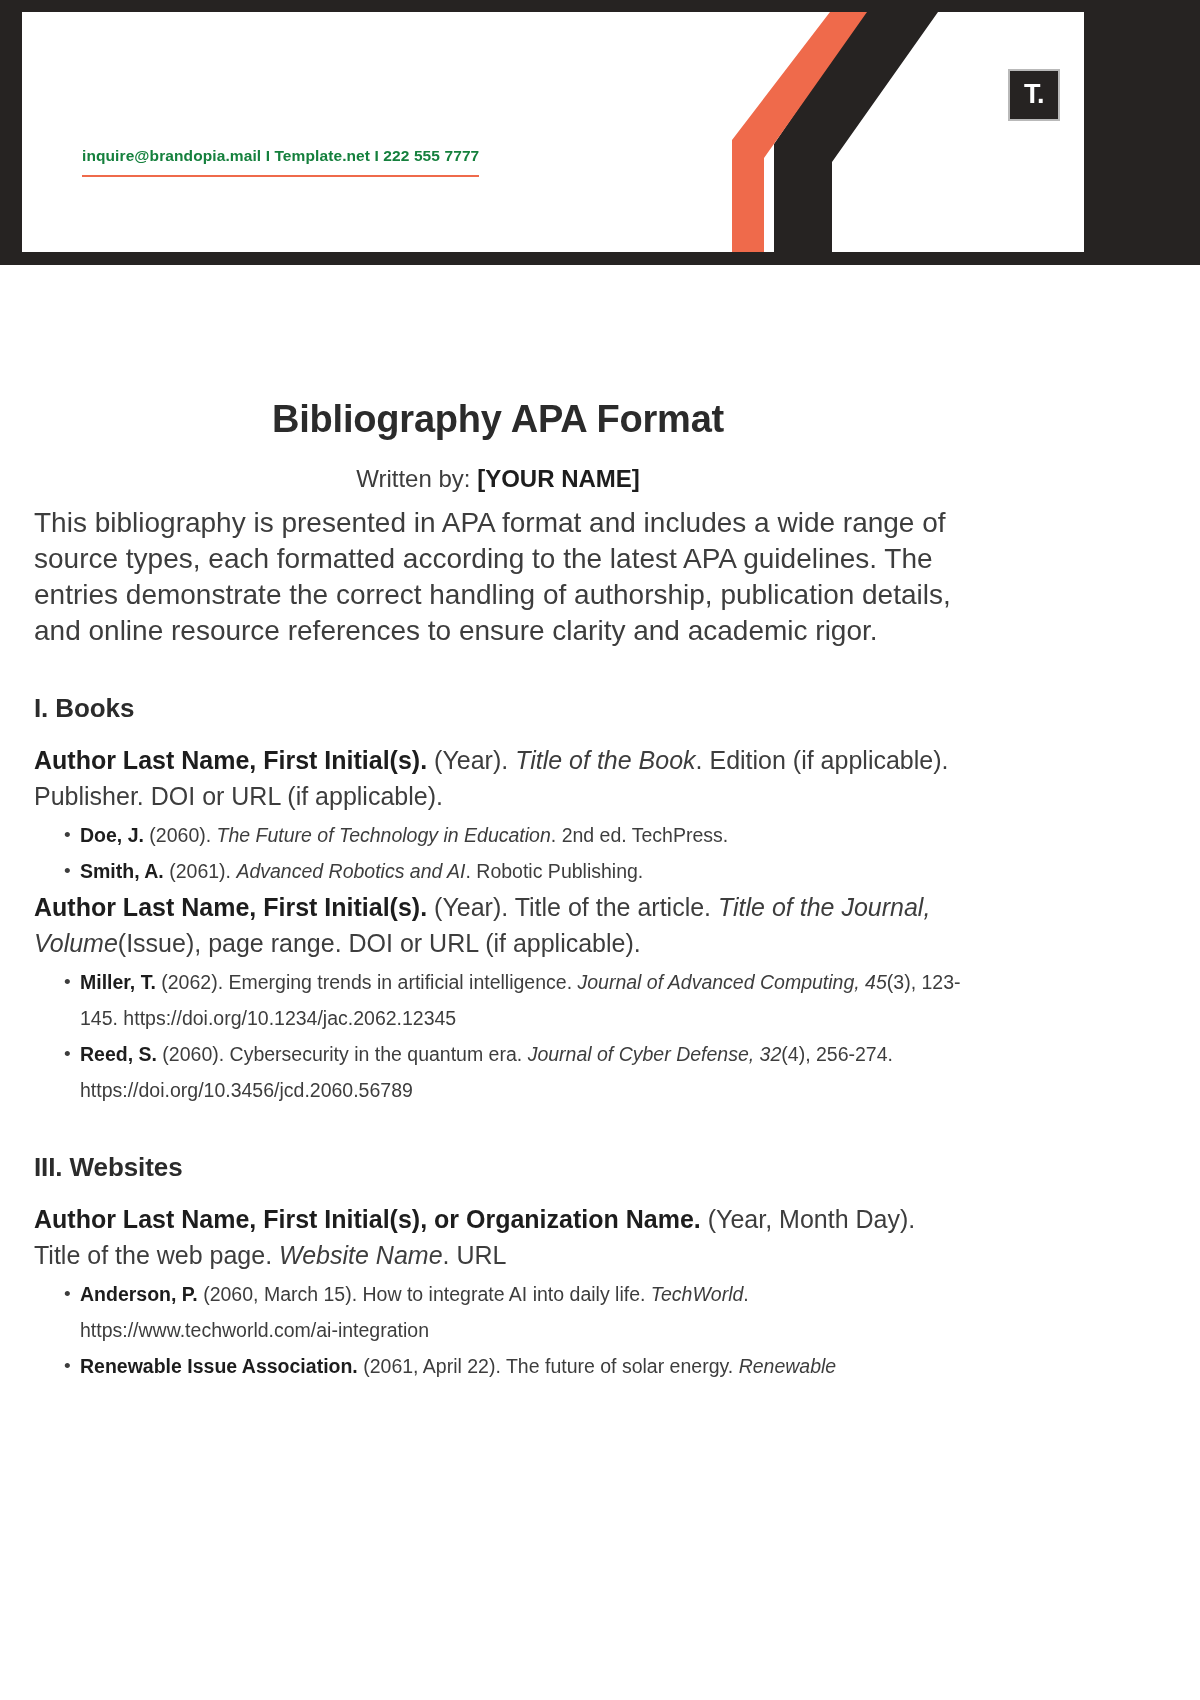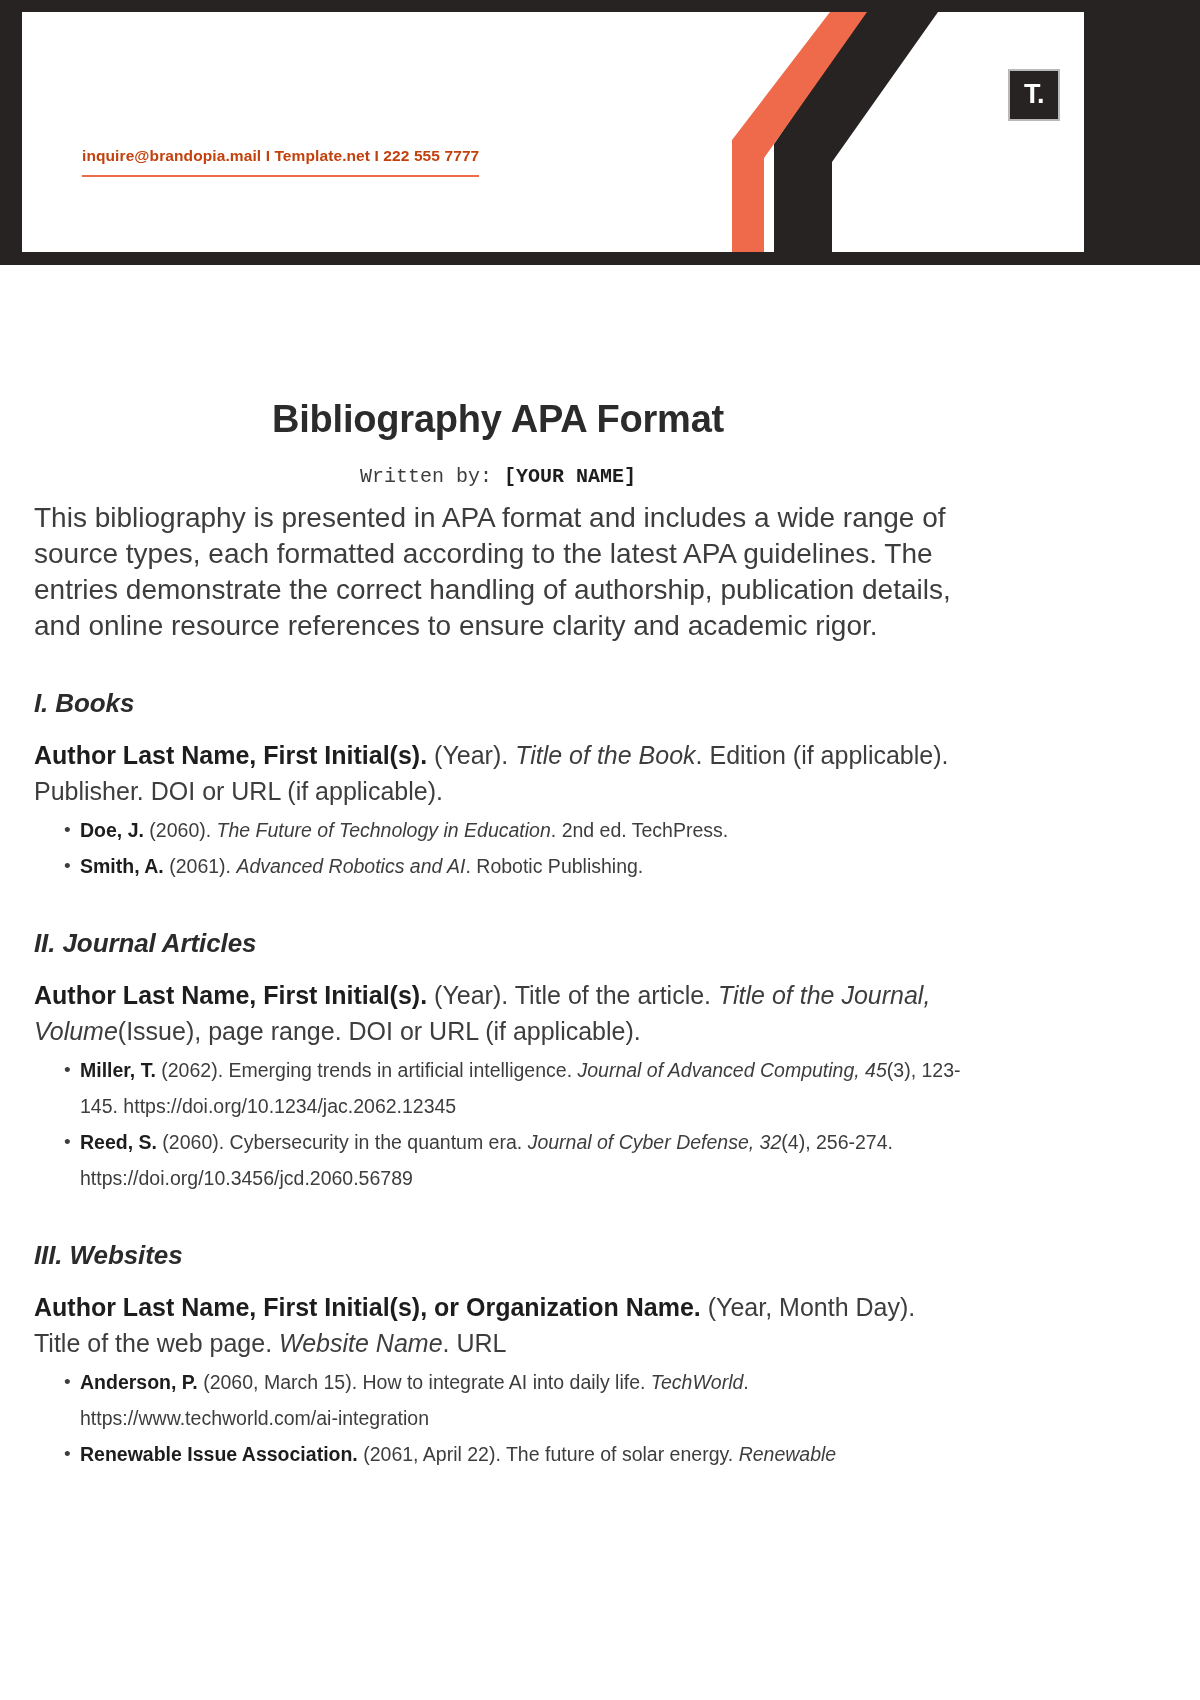"inquire@brandopia.mail I Template.net I" .contact-line { color: #c2410c -> #15803d }
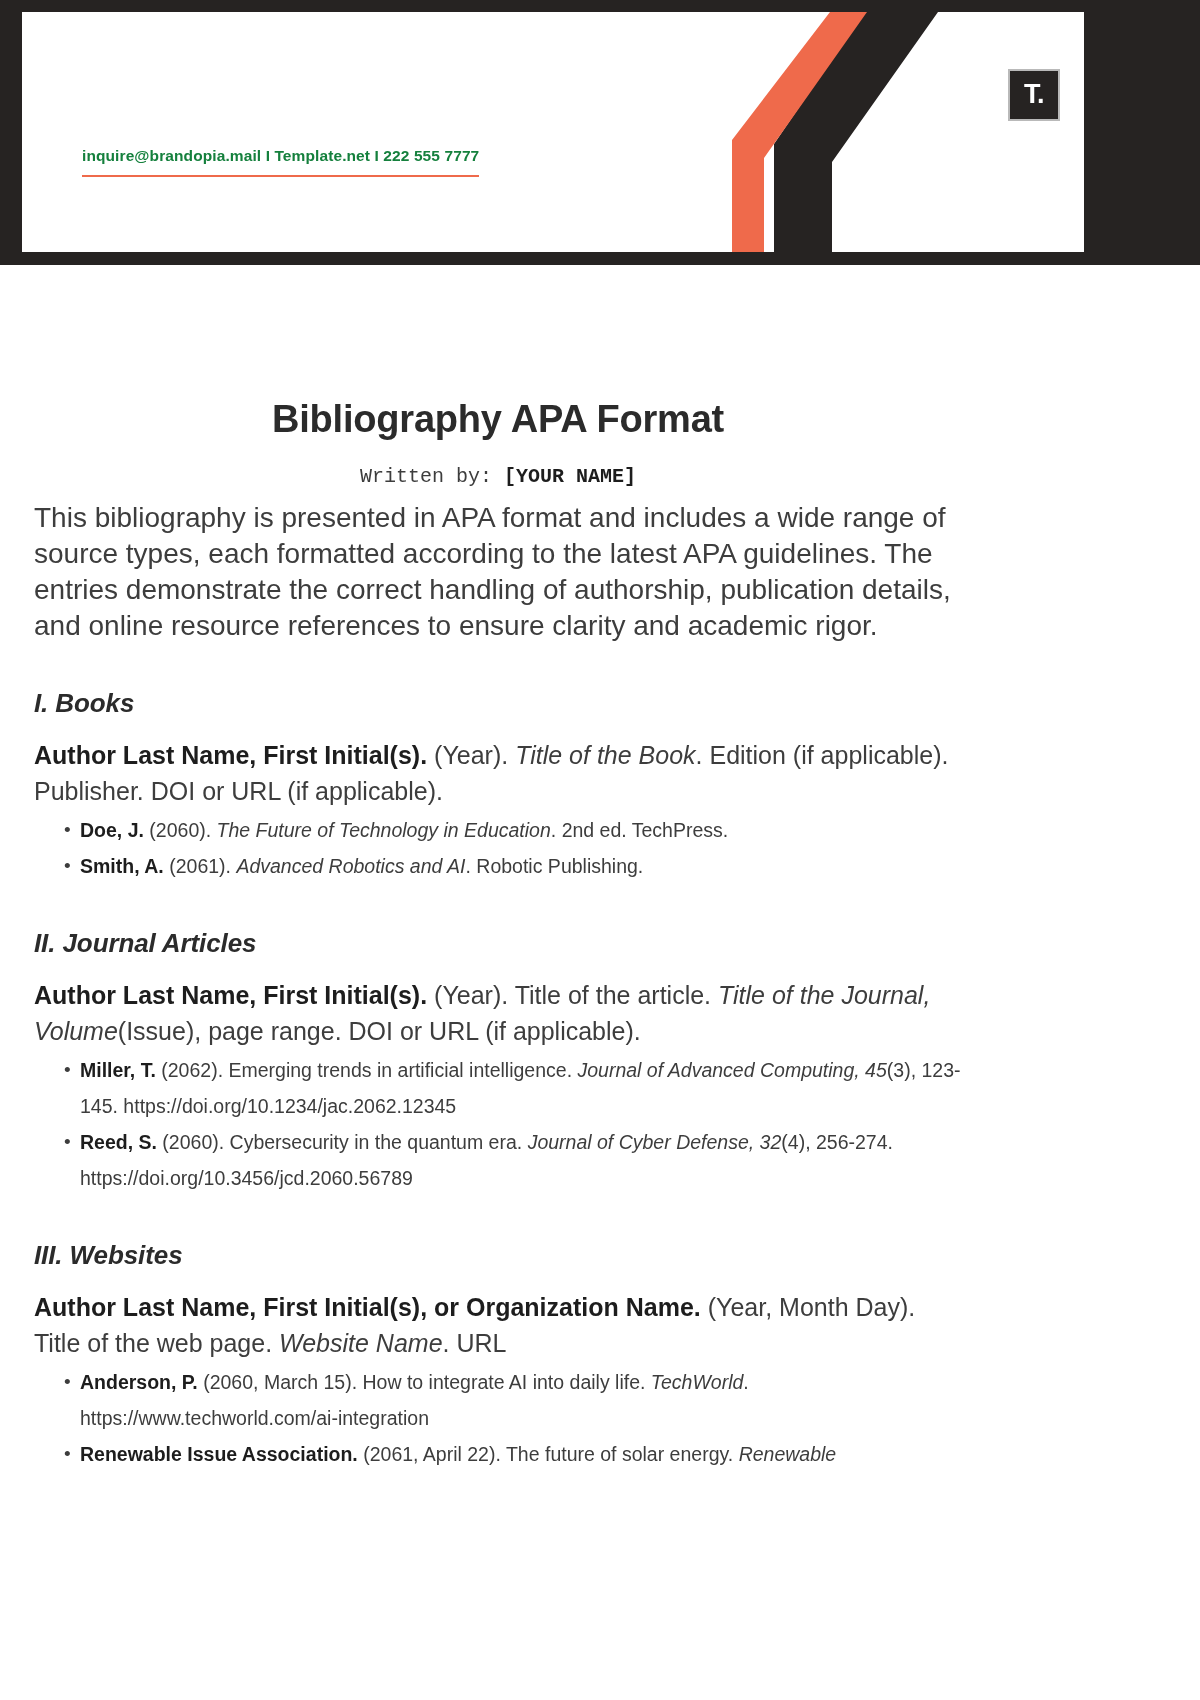"Written by: [YOUR NAME]" .written-by { font-family: Liberation Mono, monospace -> none; font-size: 20px -> 24px }
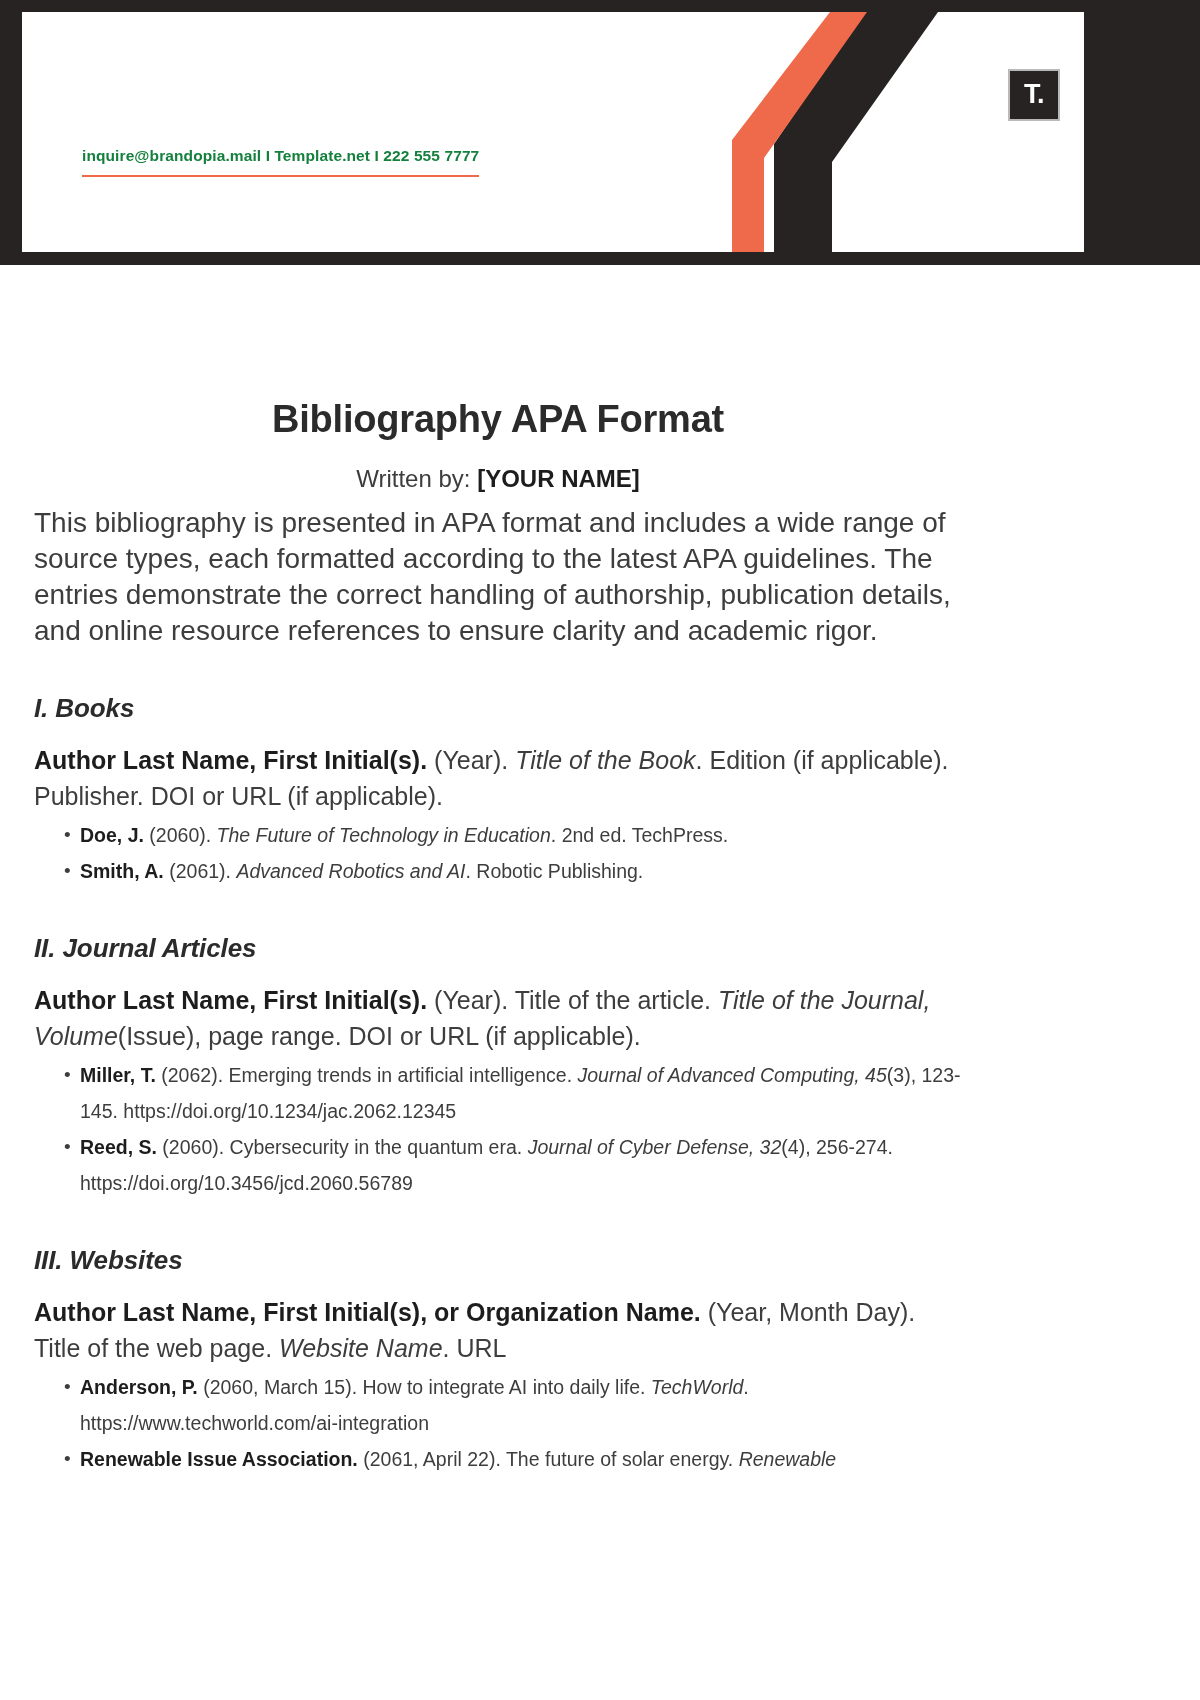"I. Books" h2.section-heading { font-style: italic -> none }
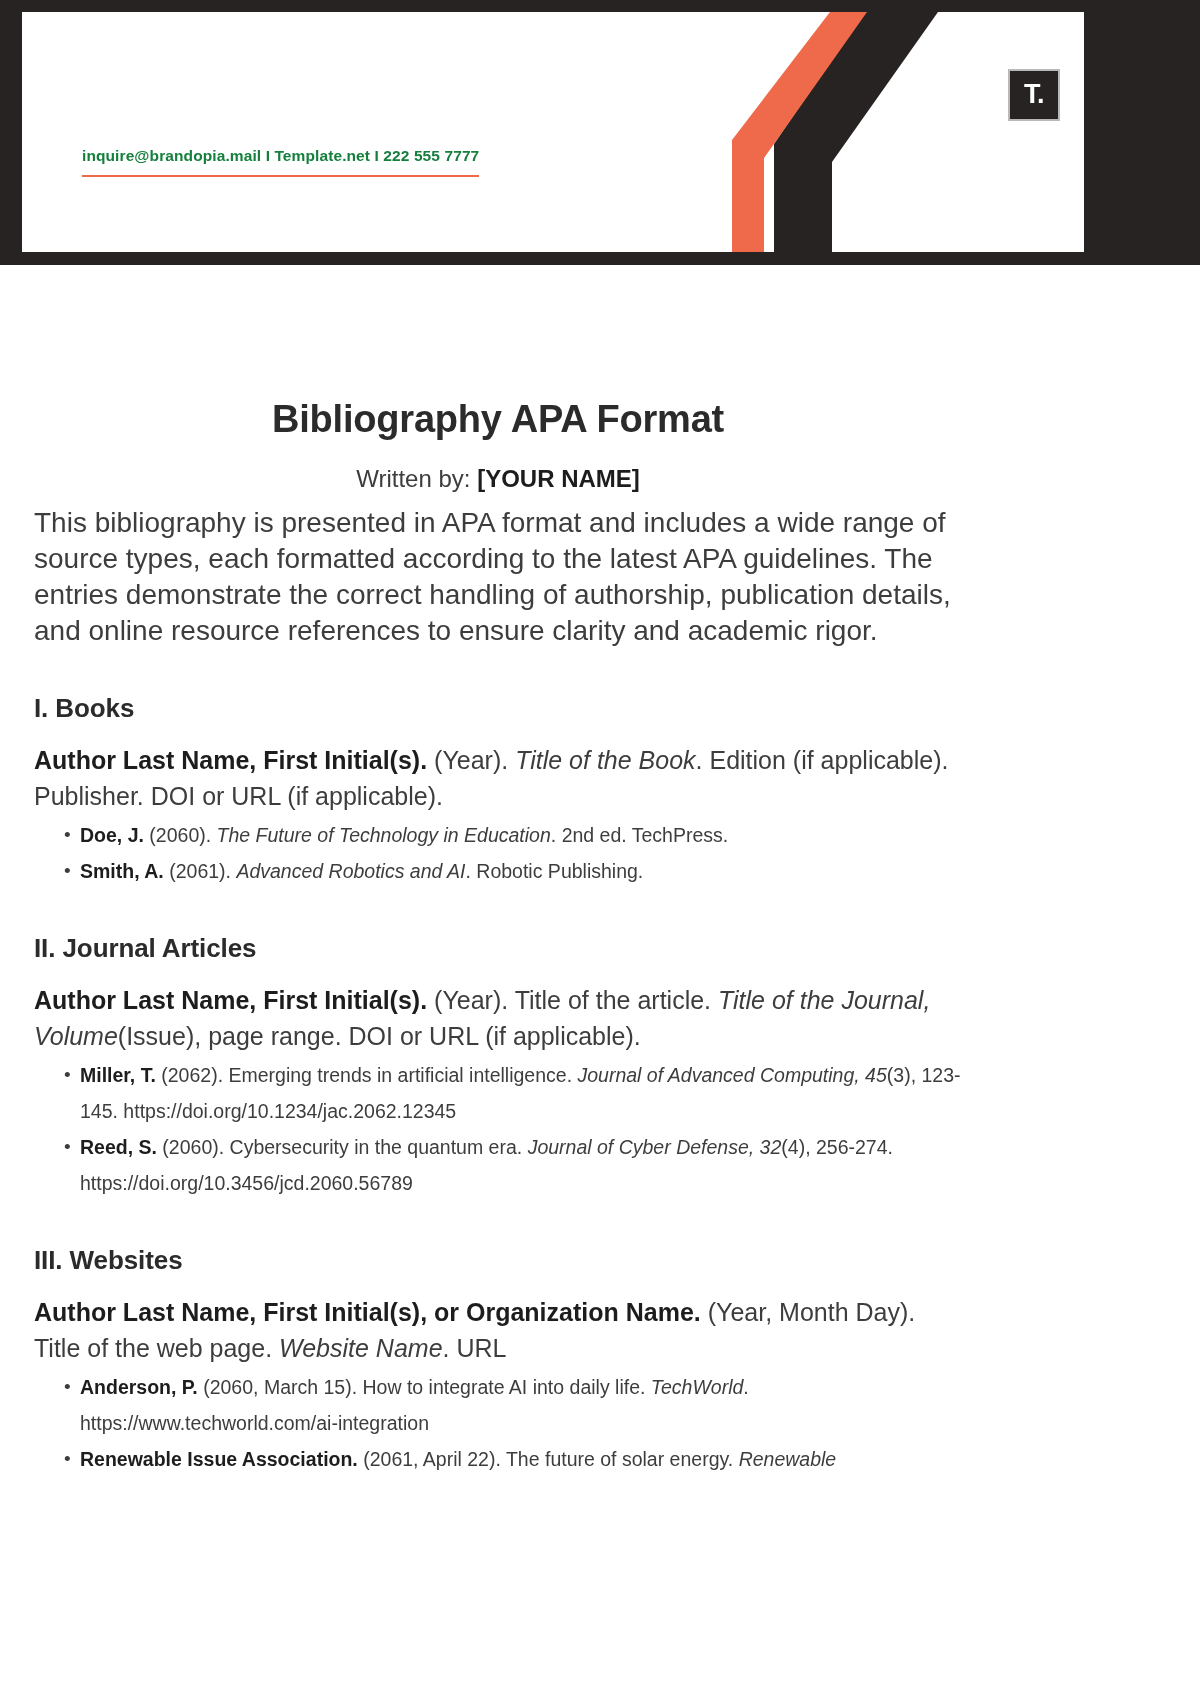"II. Journal Articles" h2.section-heading { html: <h2>II. Journal Articles</h2> -> none }
